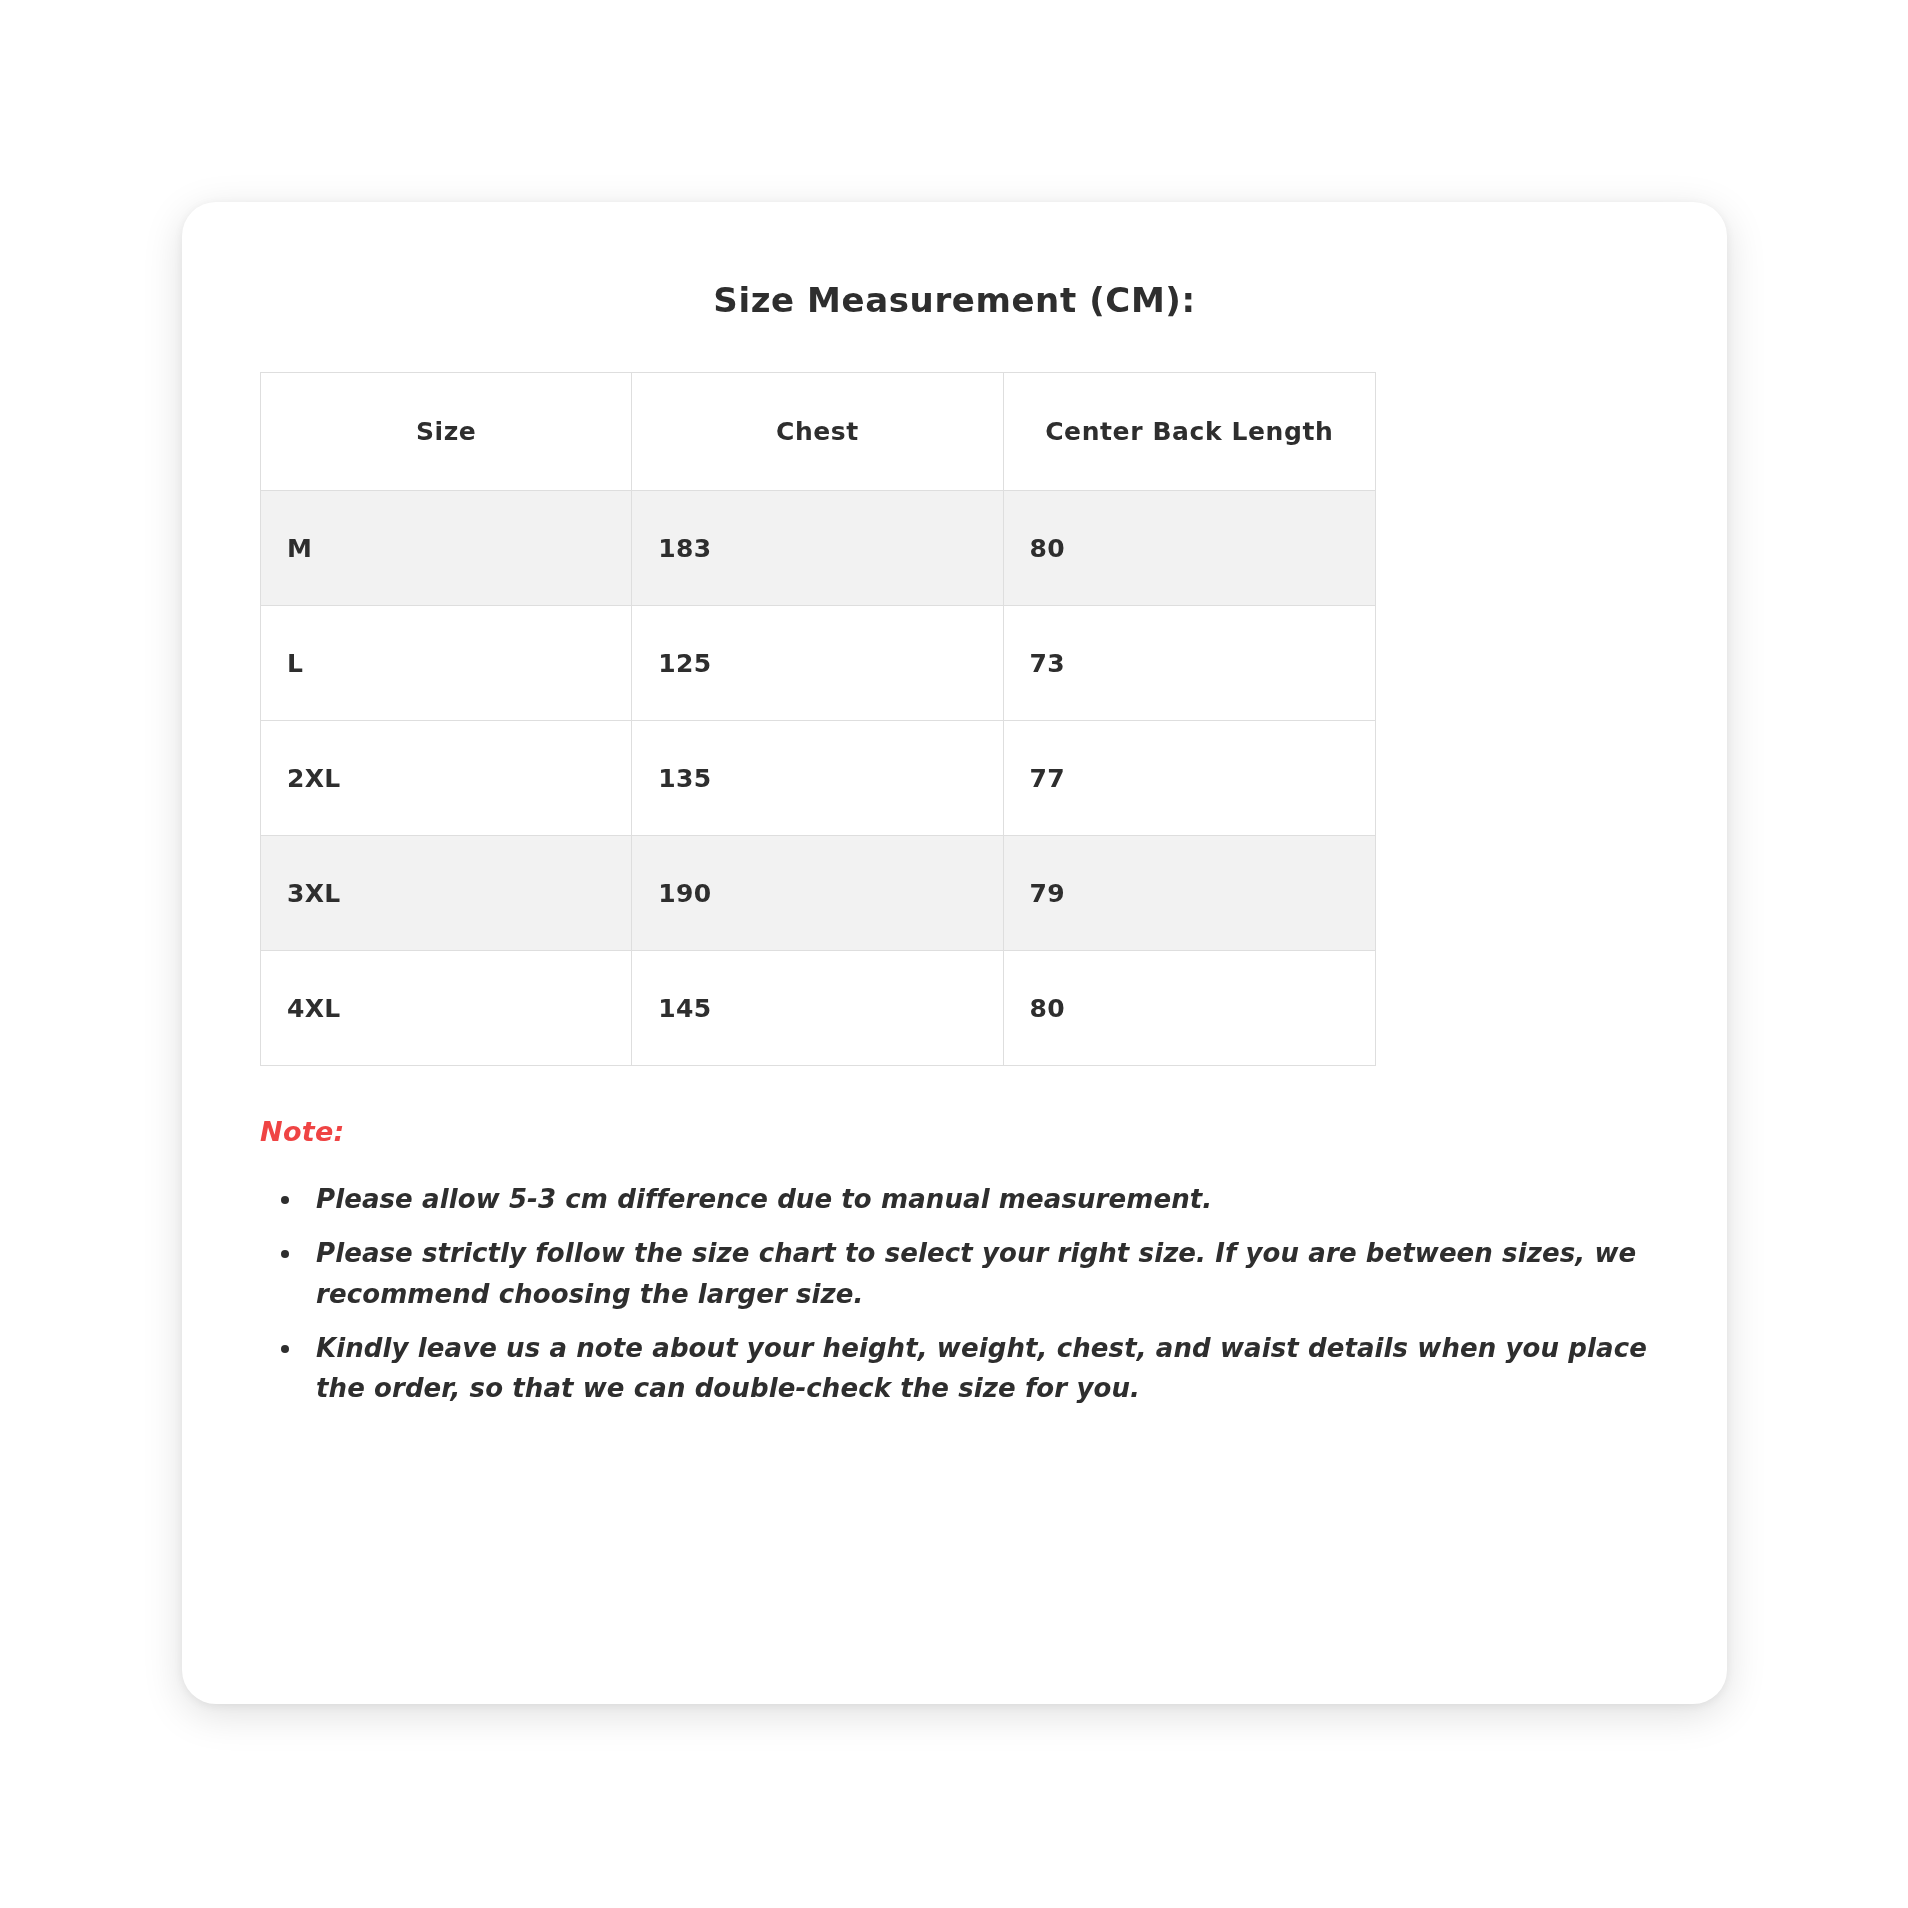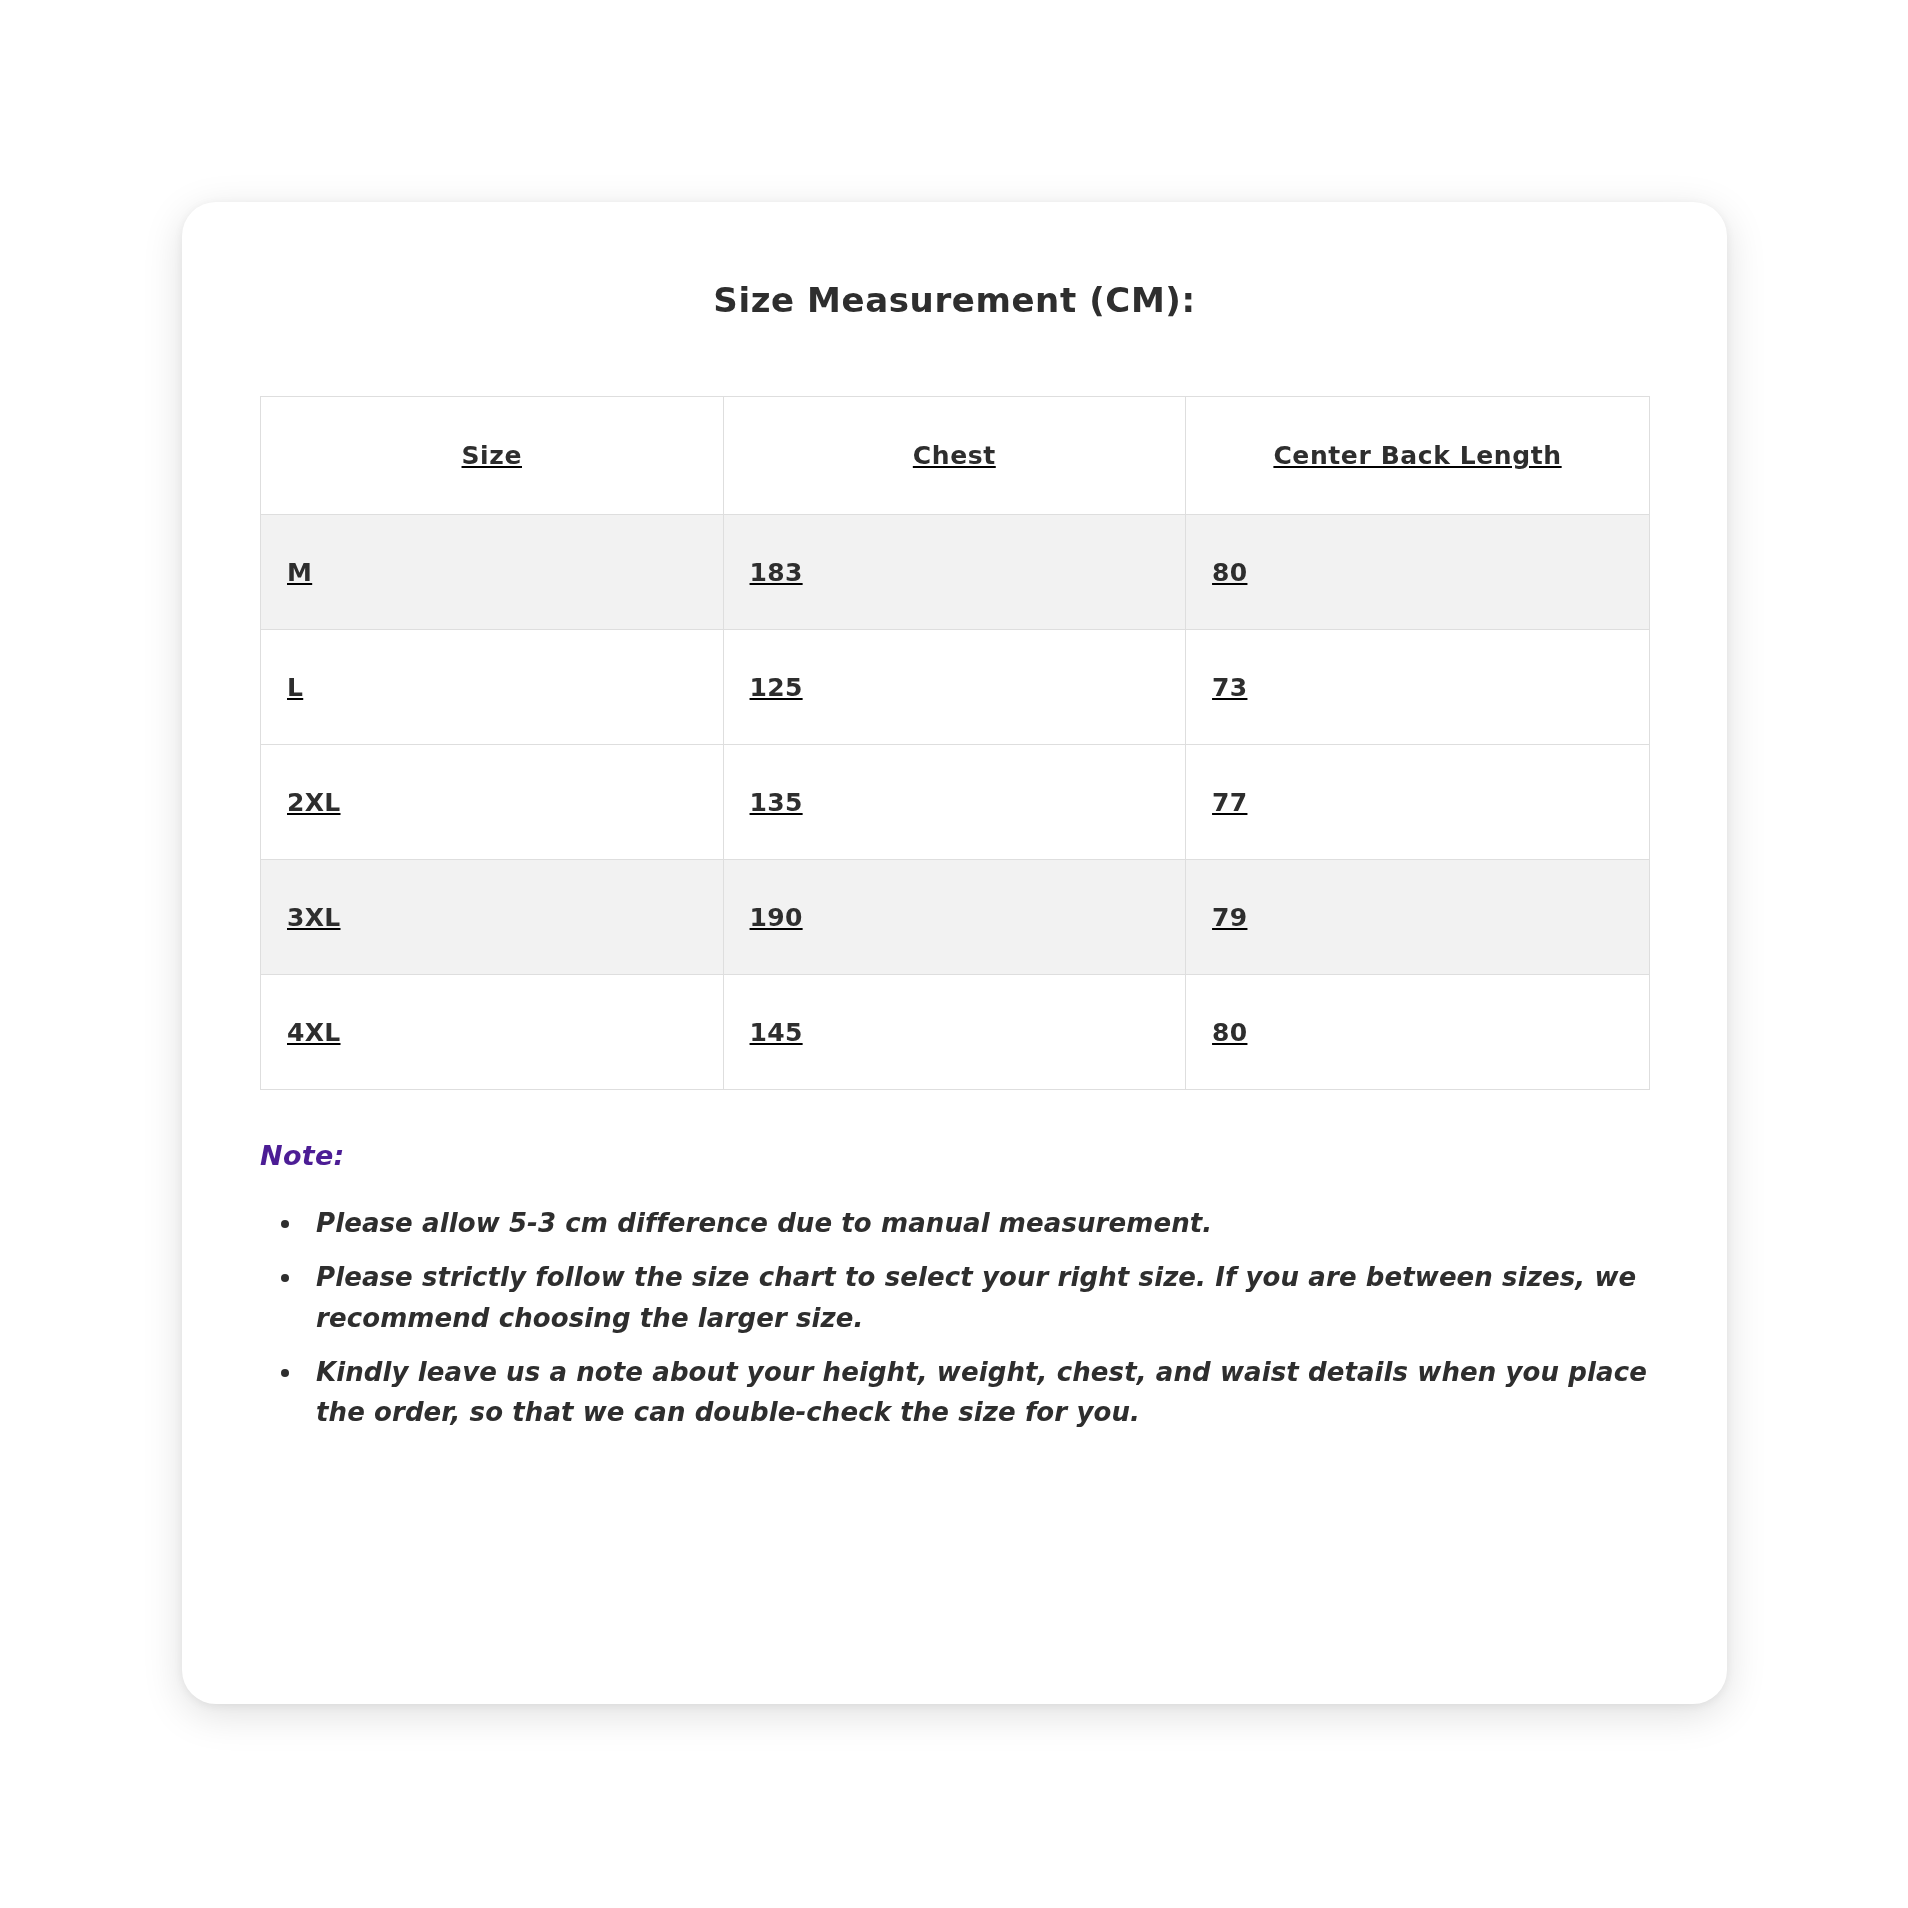"Size" table.size-table { margin-top: 76px -> 52px; text-decoration: underline -> none; width: 1390px -> 1116px }
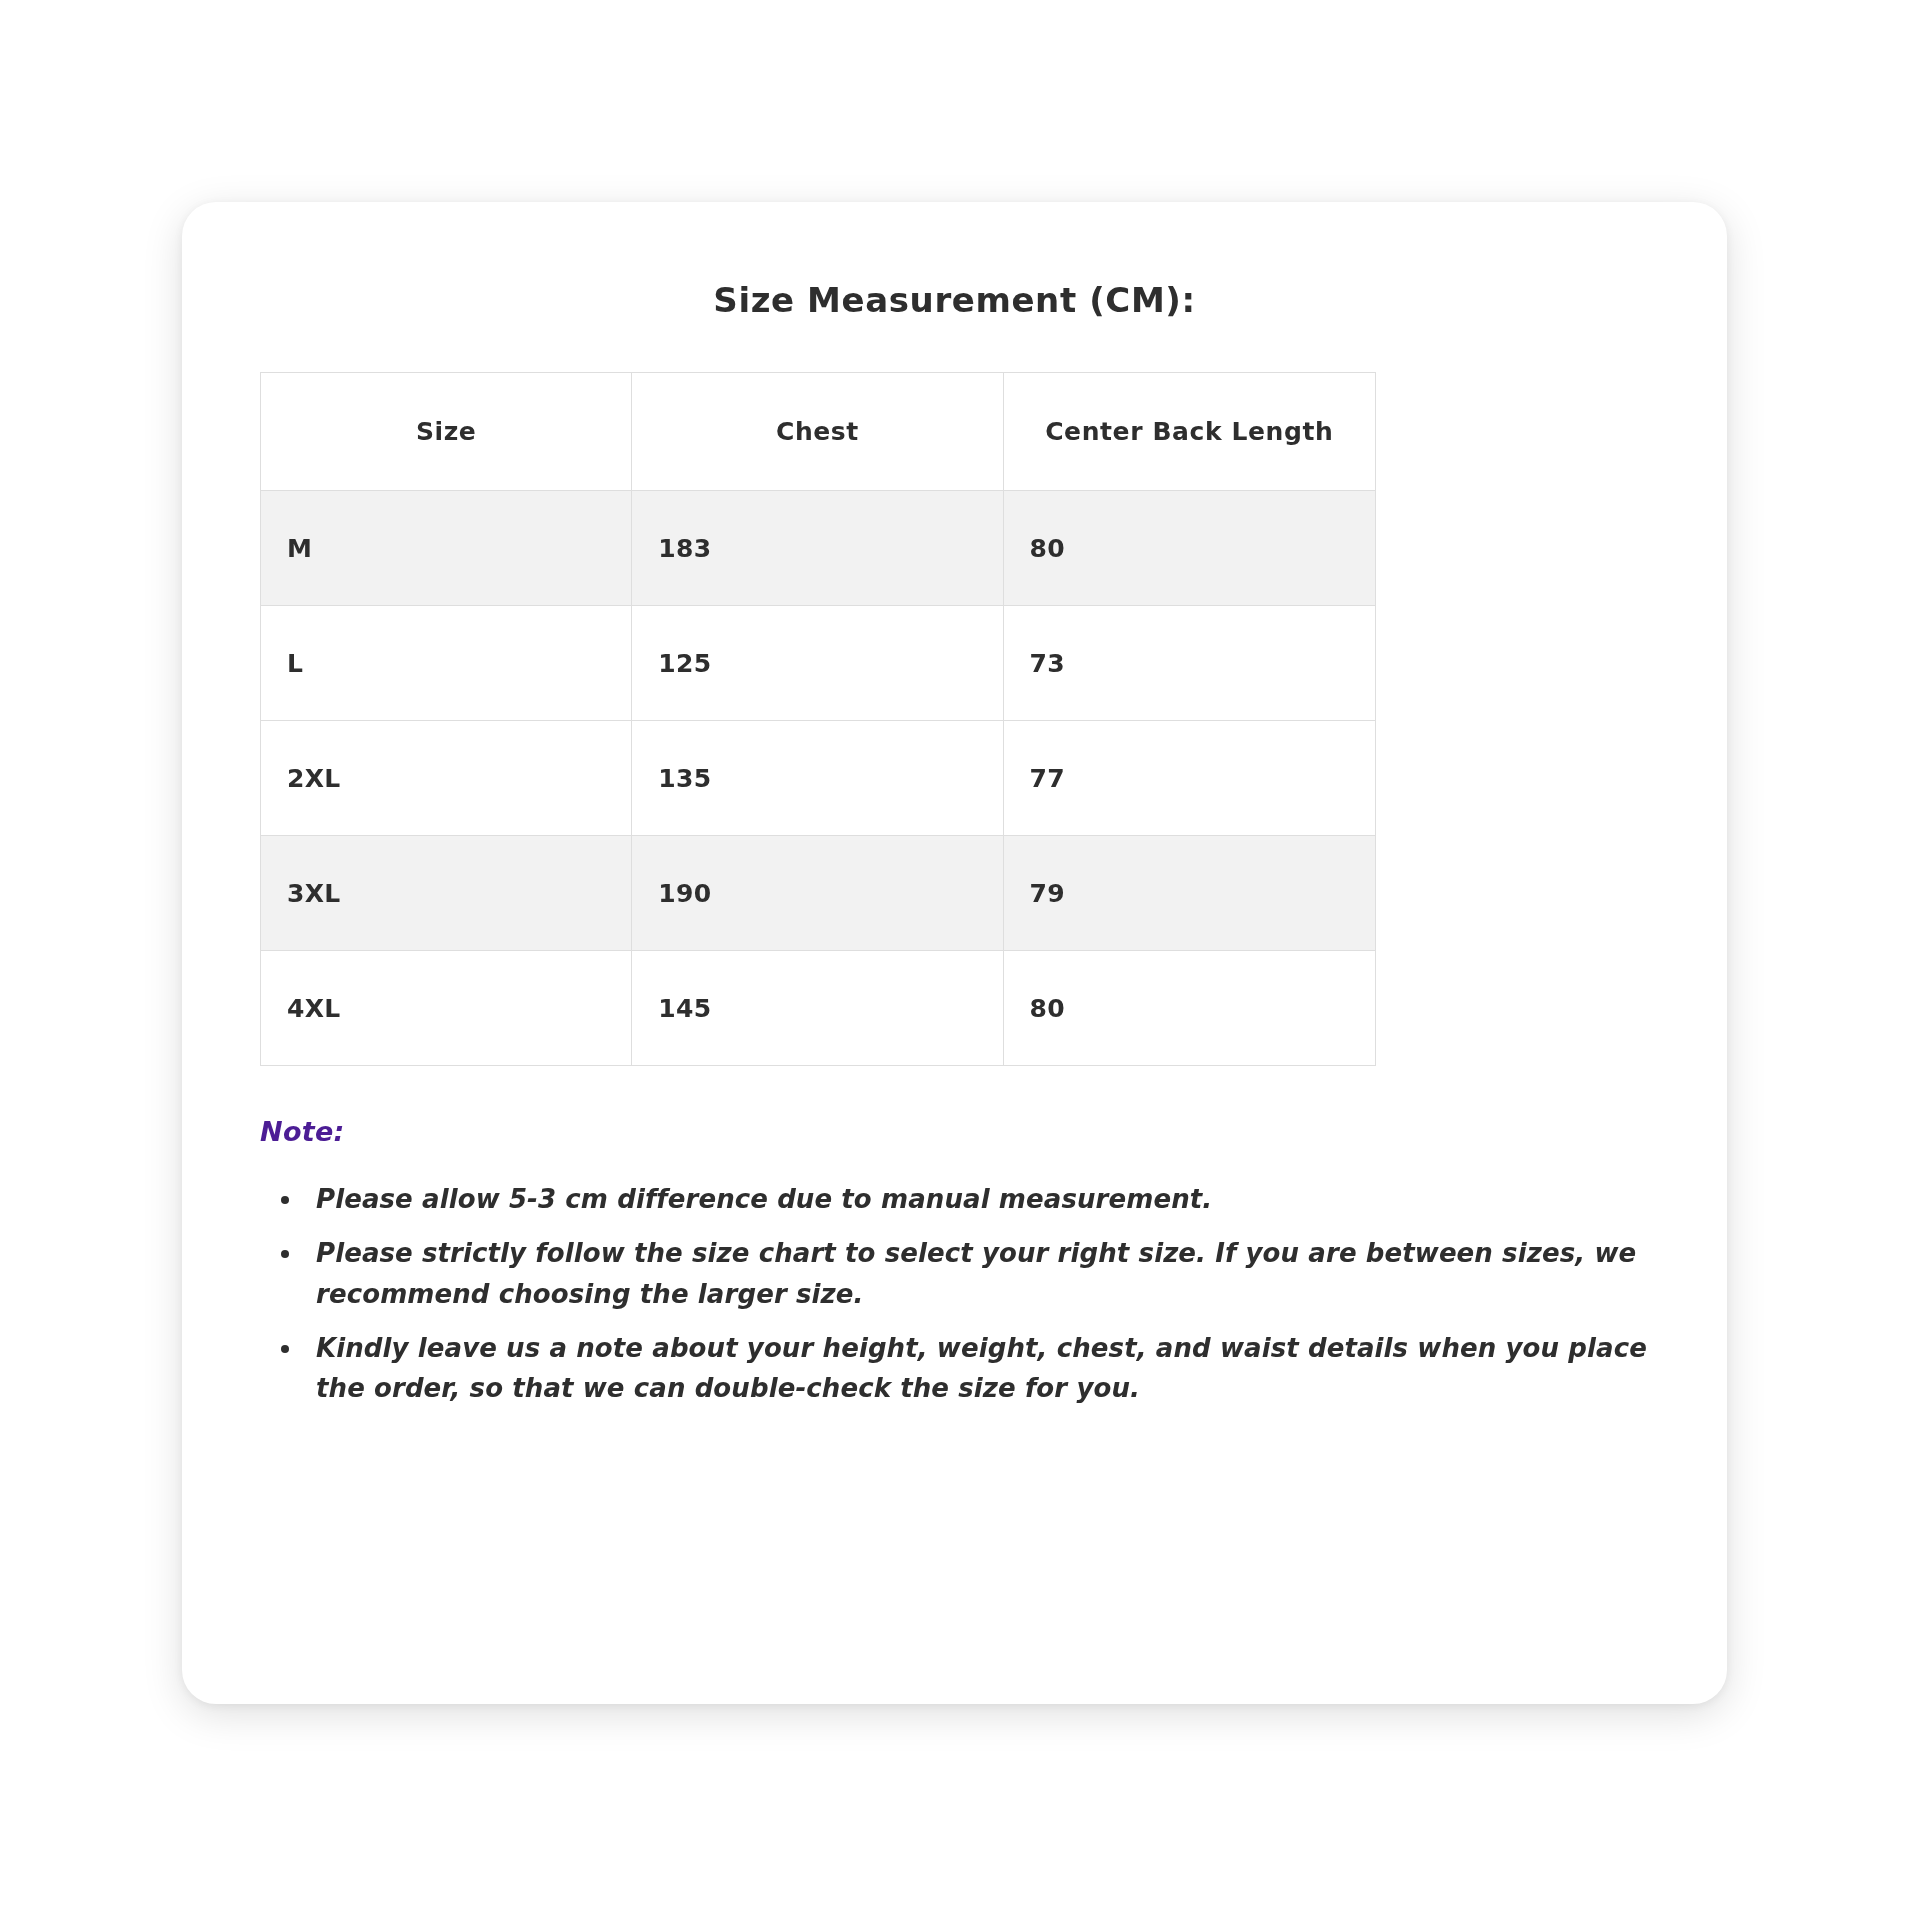"Note:" .note-title { color: #4c1d95 -> #ef4444 }
